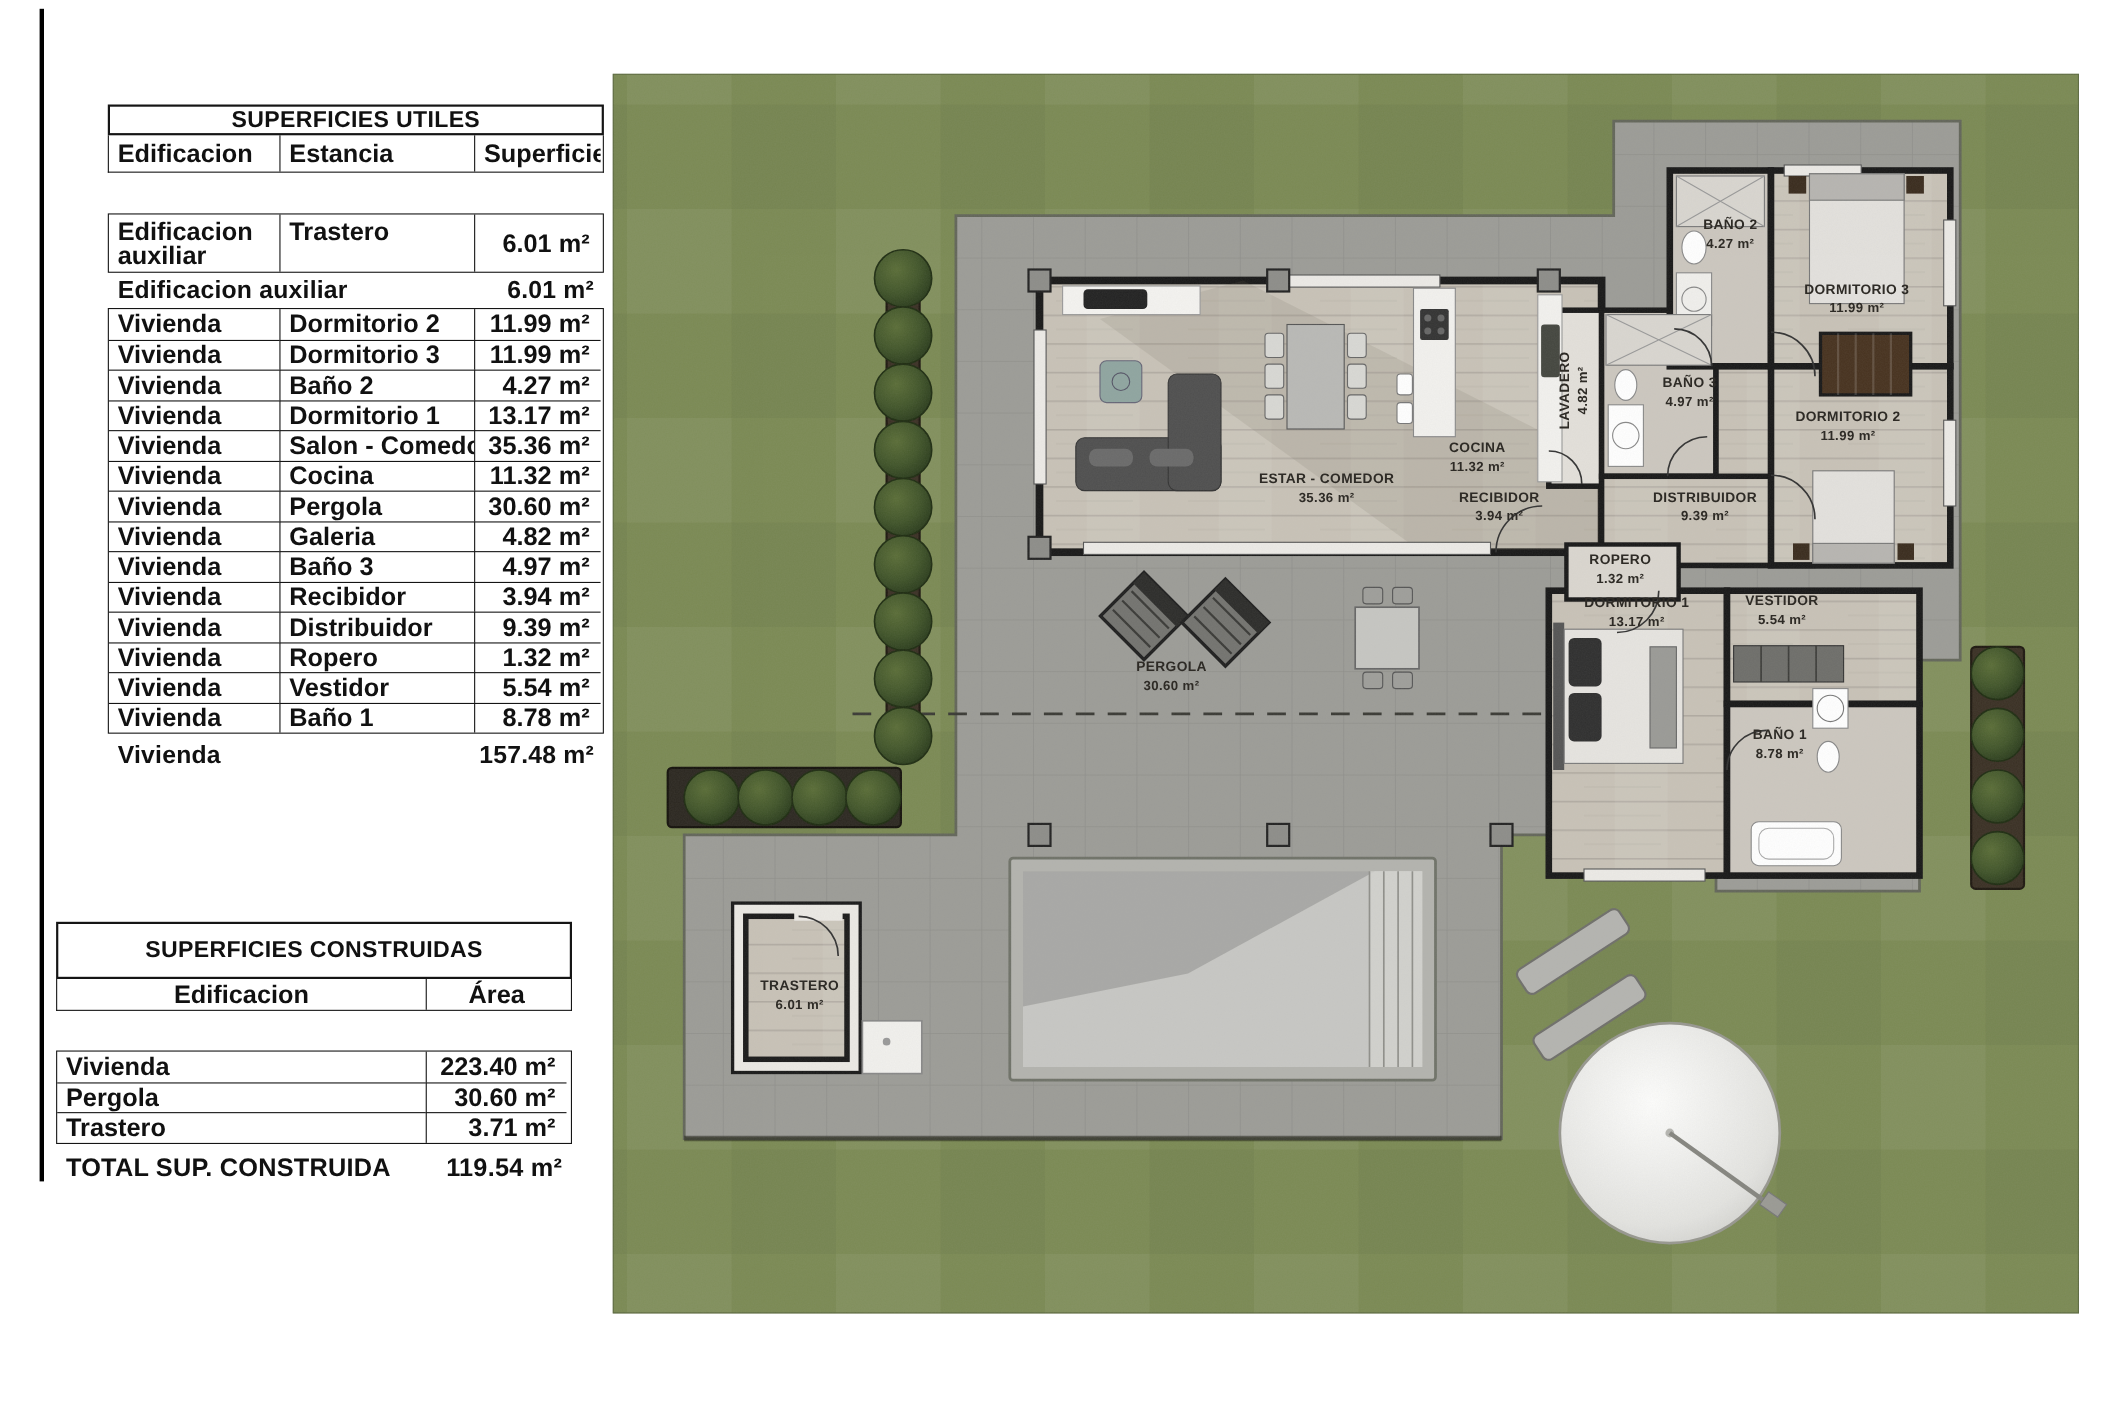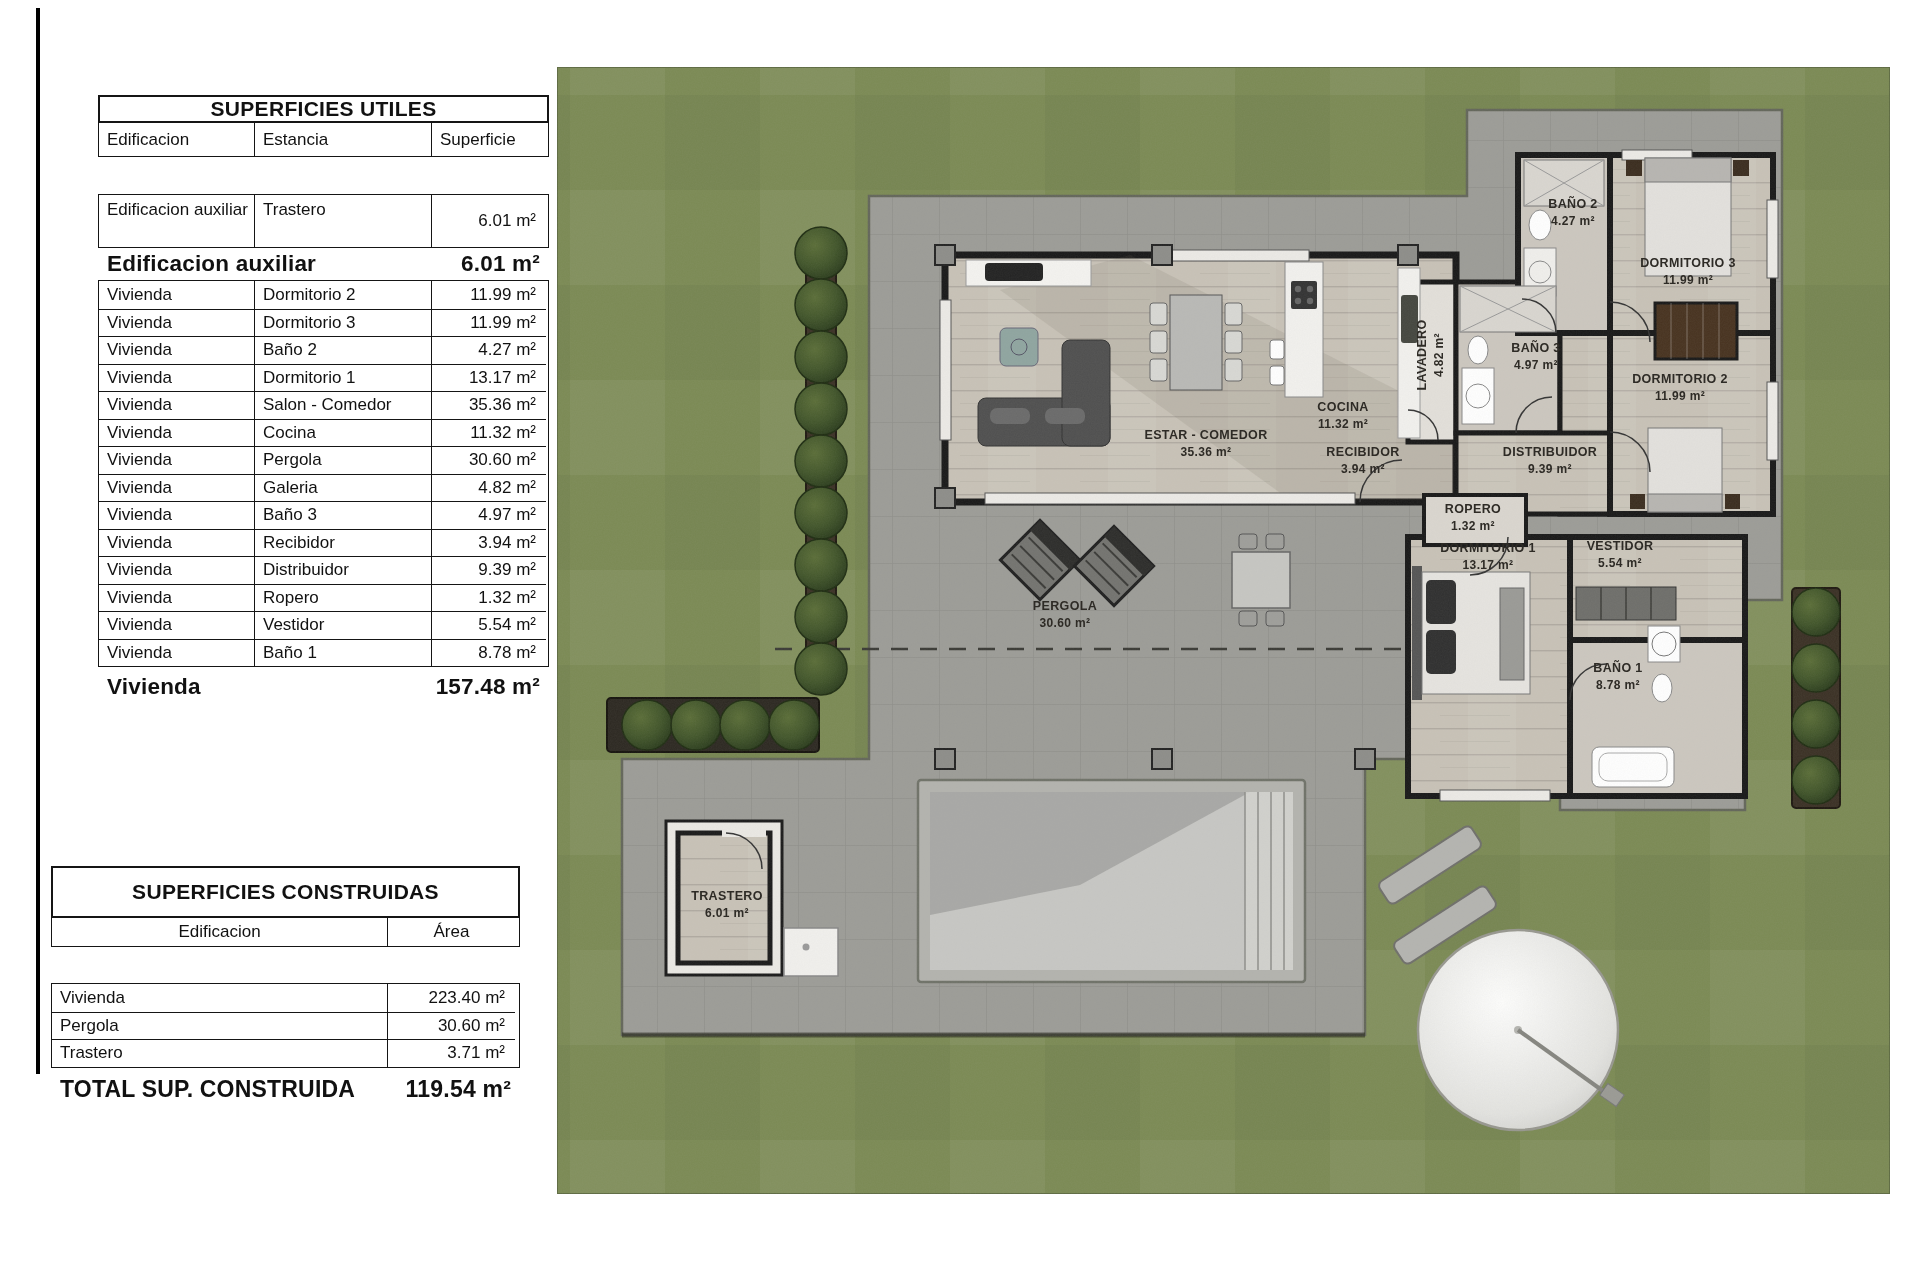"Edificacion" .gt>div { font-size: 17px -> 23px; font-weight: normal -> bold }
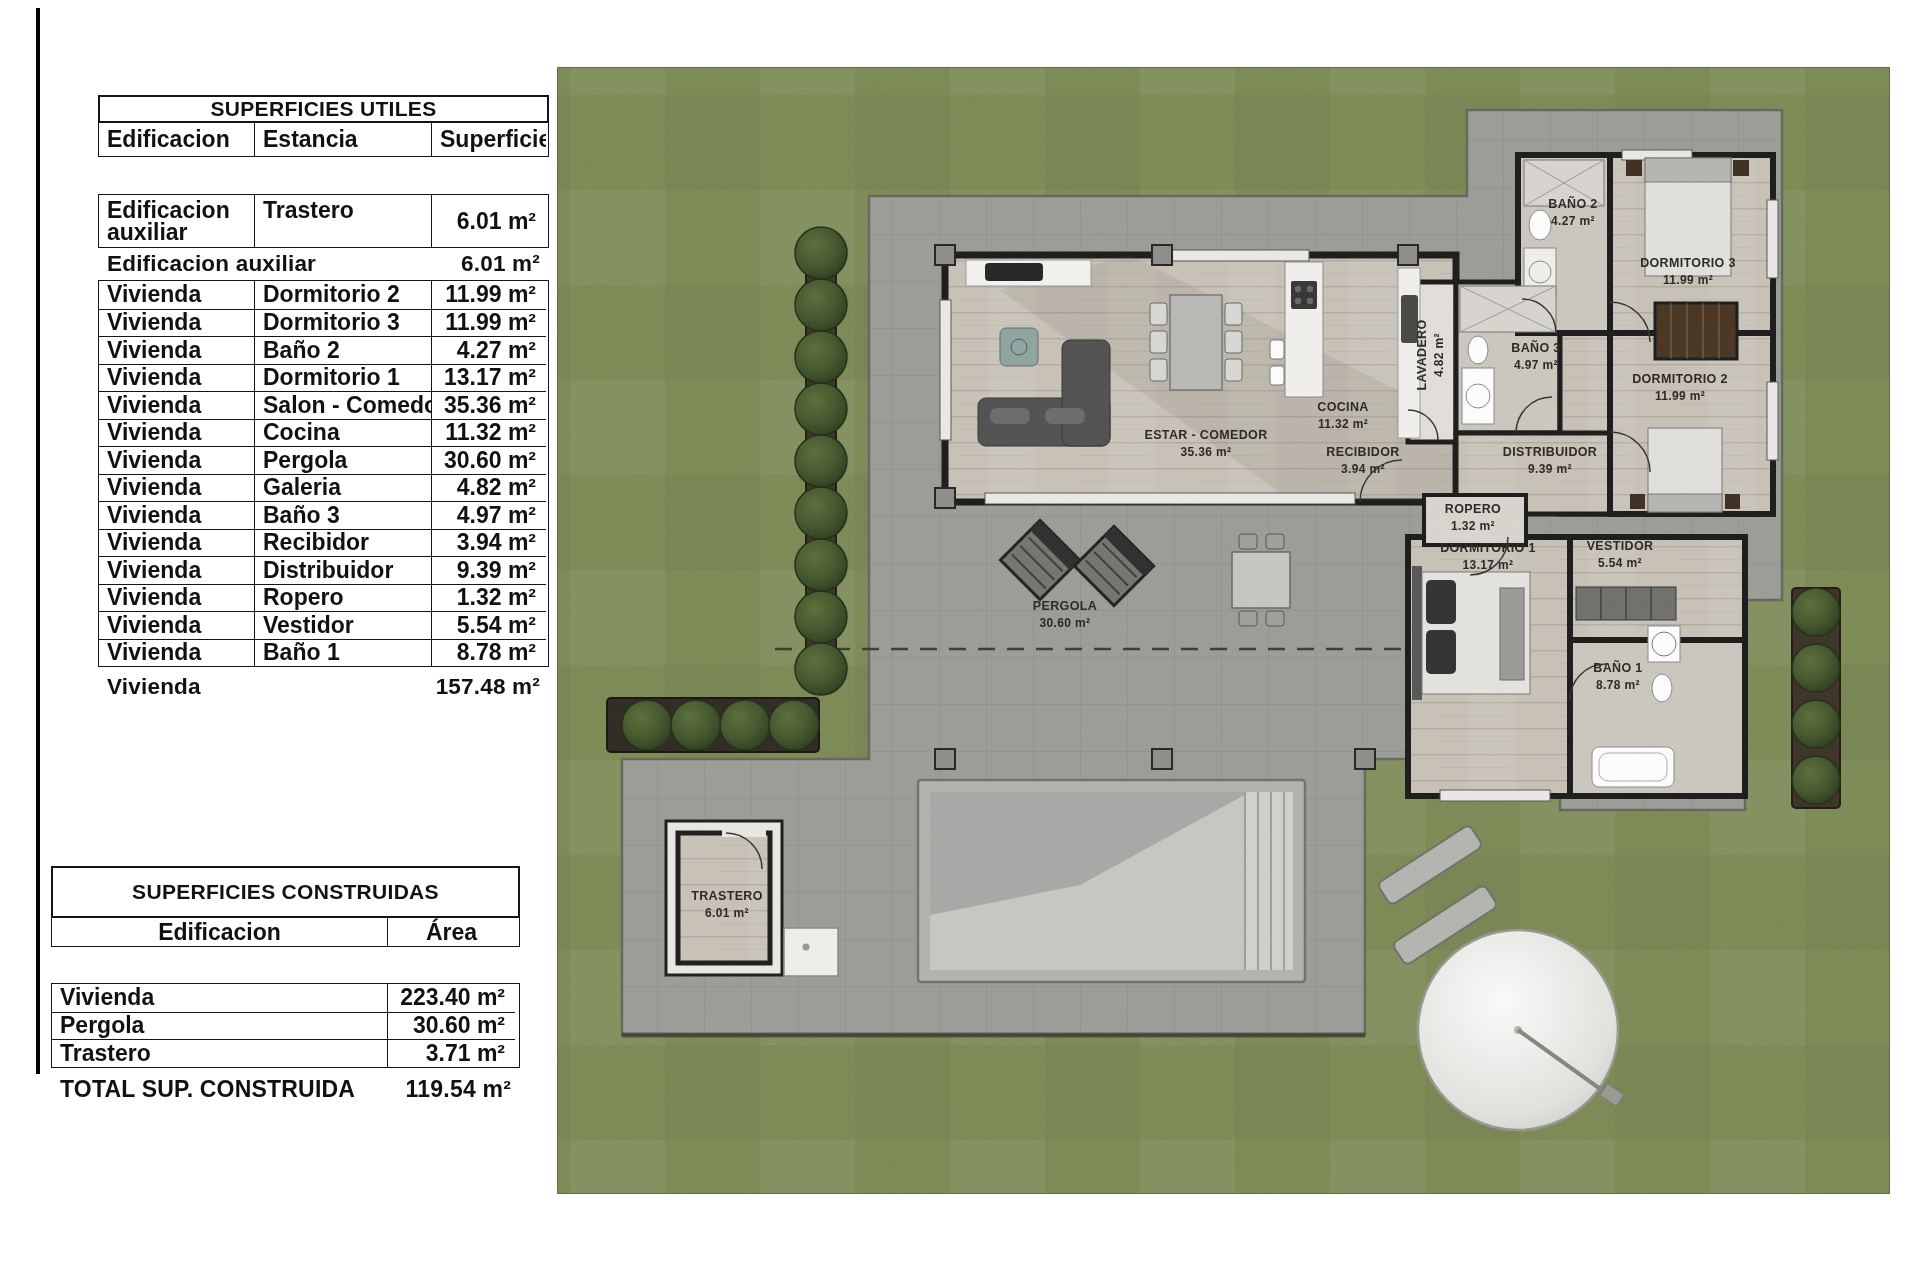"SUPERFICIES CONSTRUIDAS" div.panel2 { margin-top: 28px -> none }
